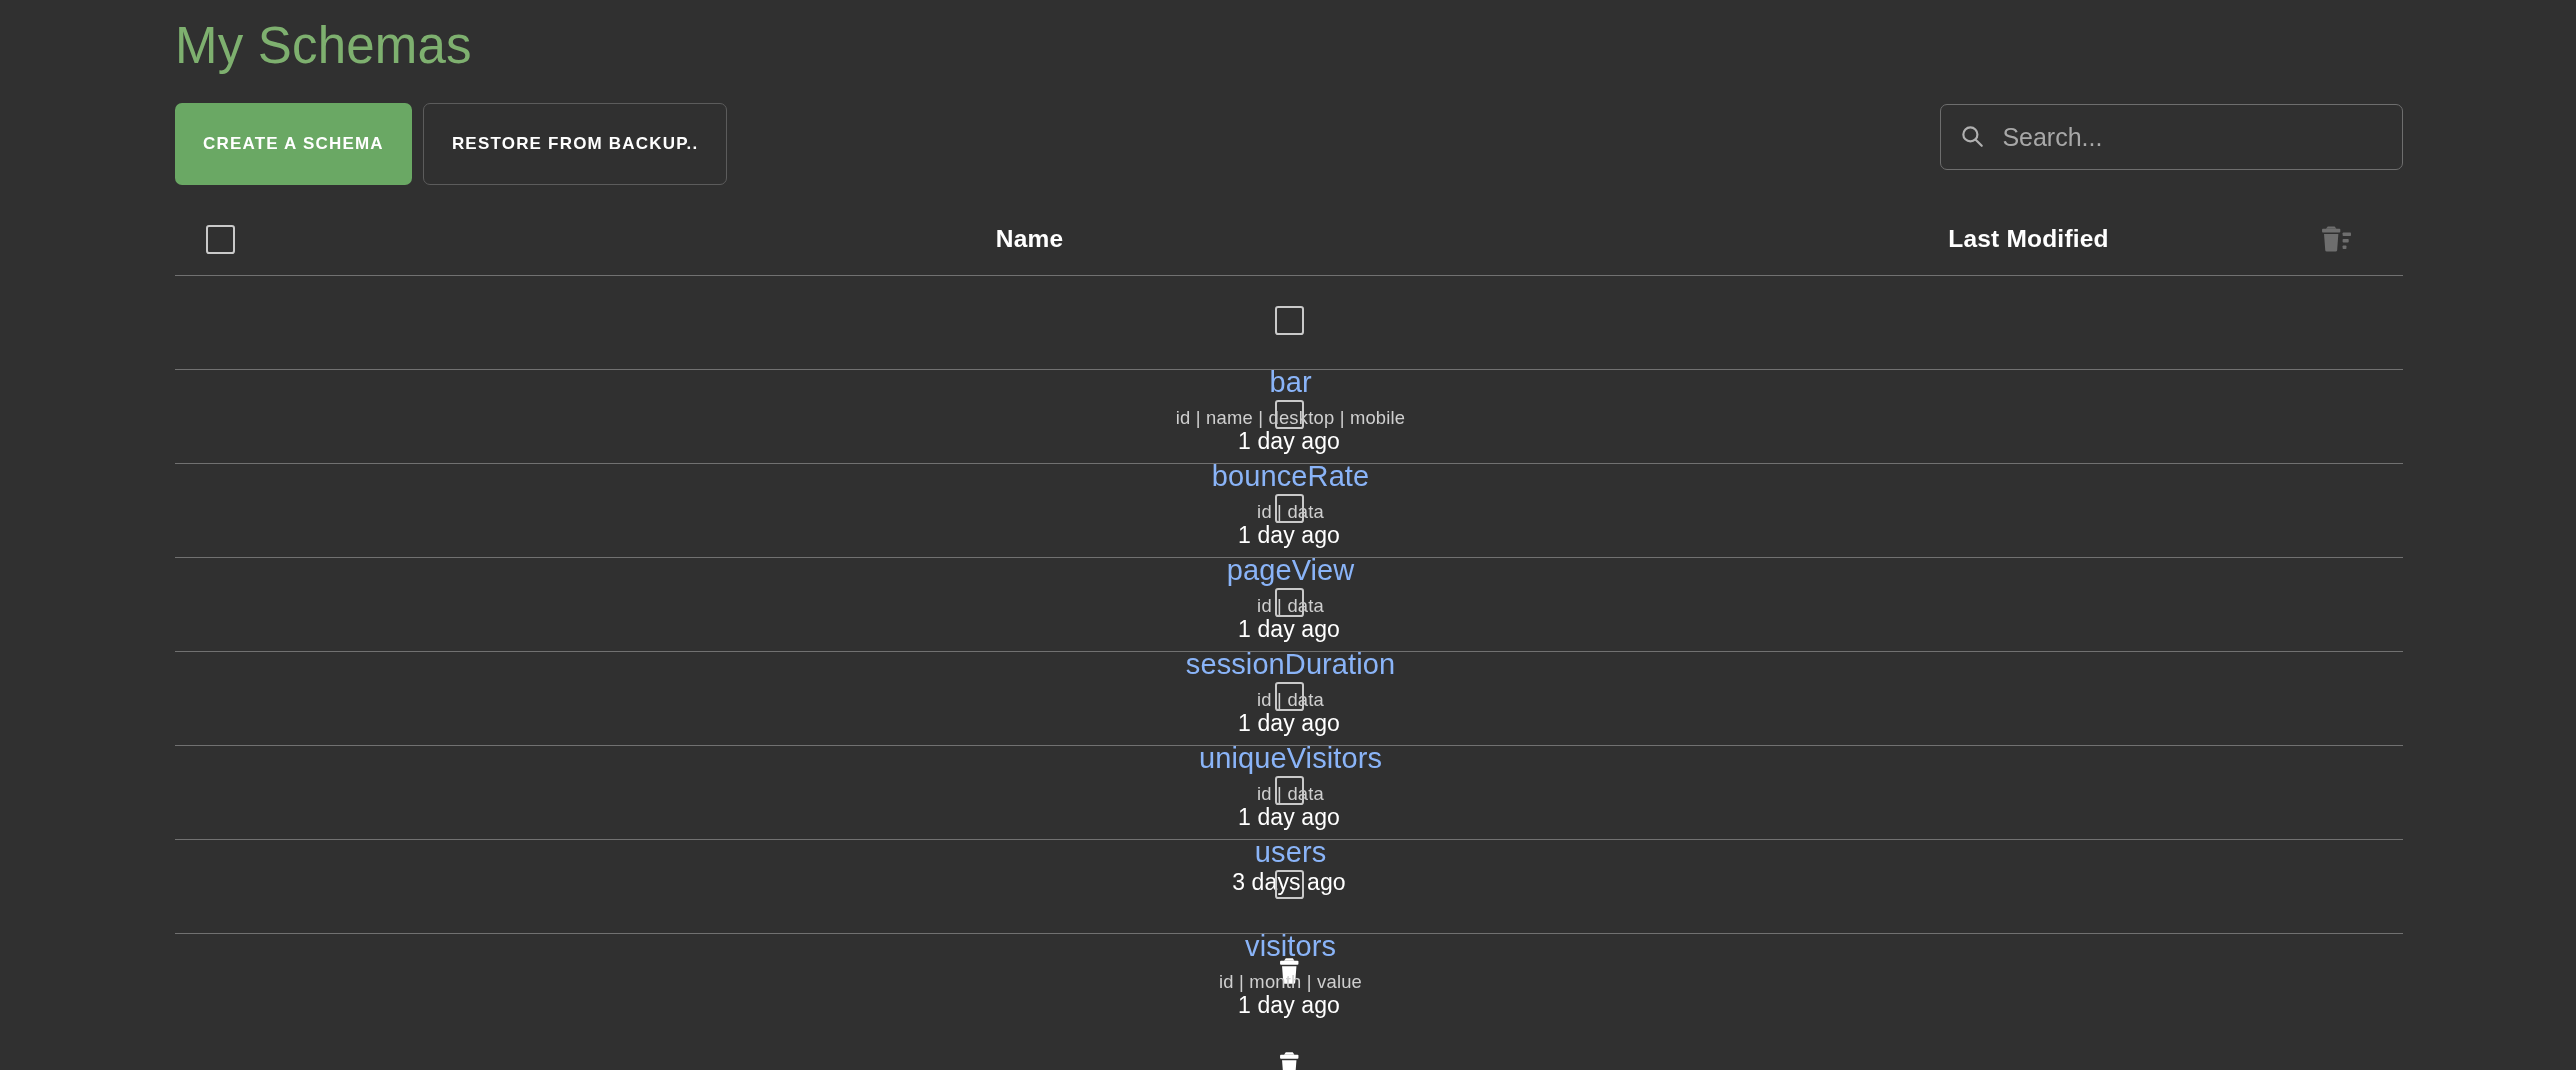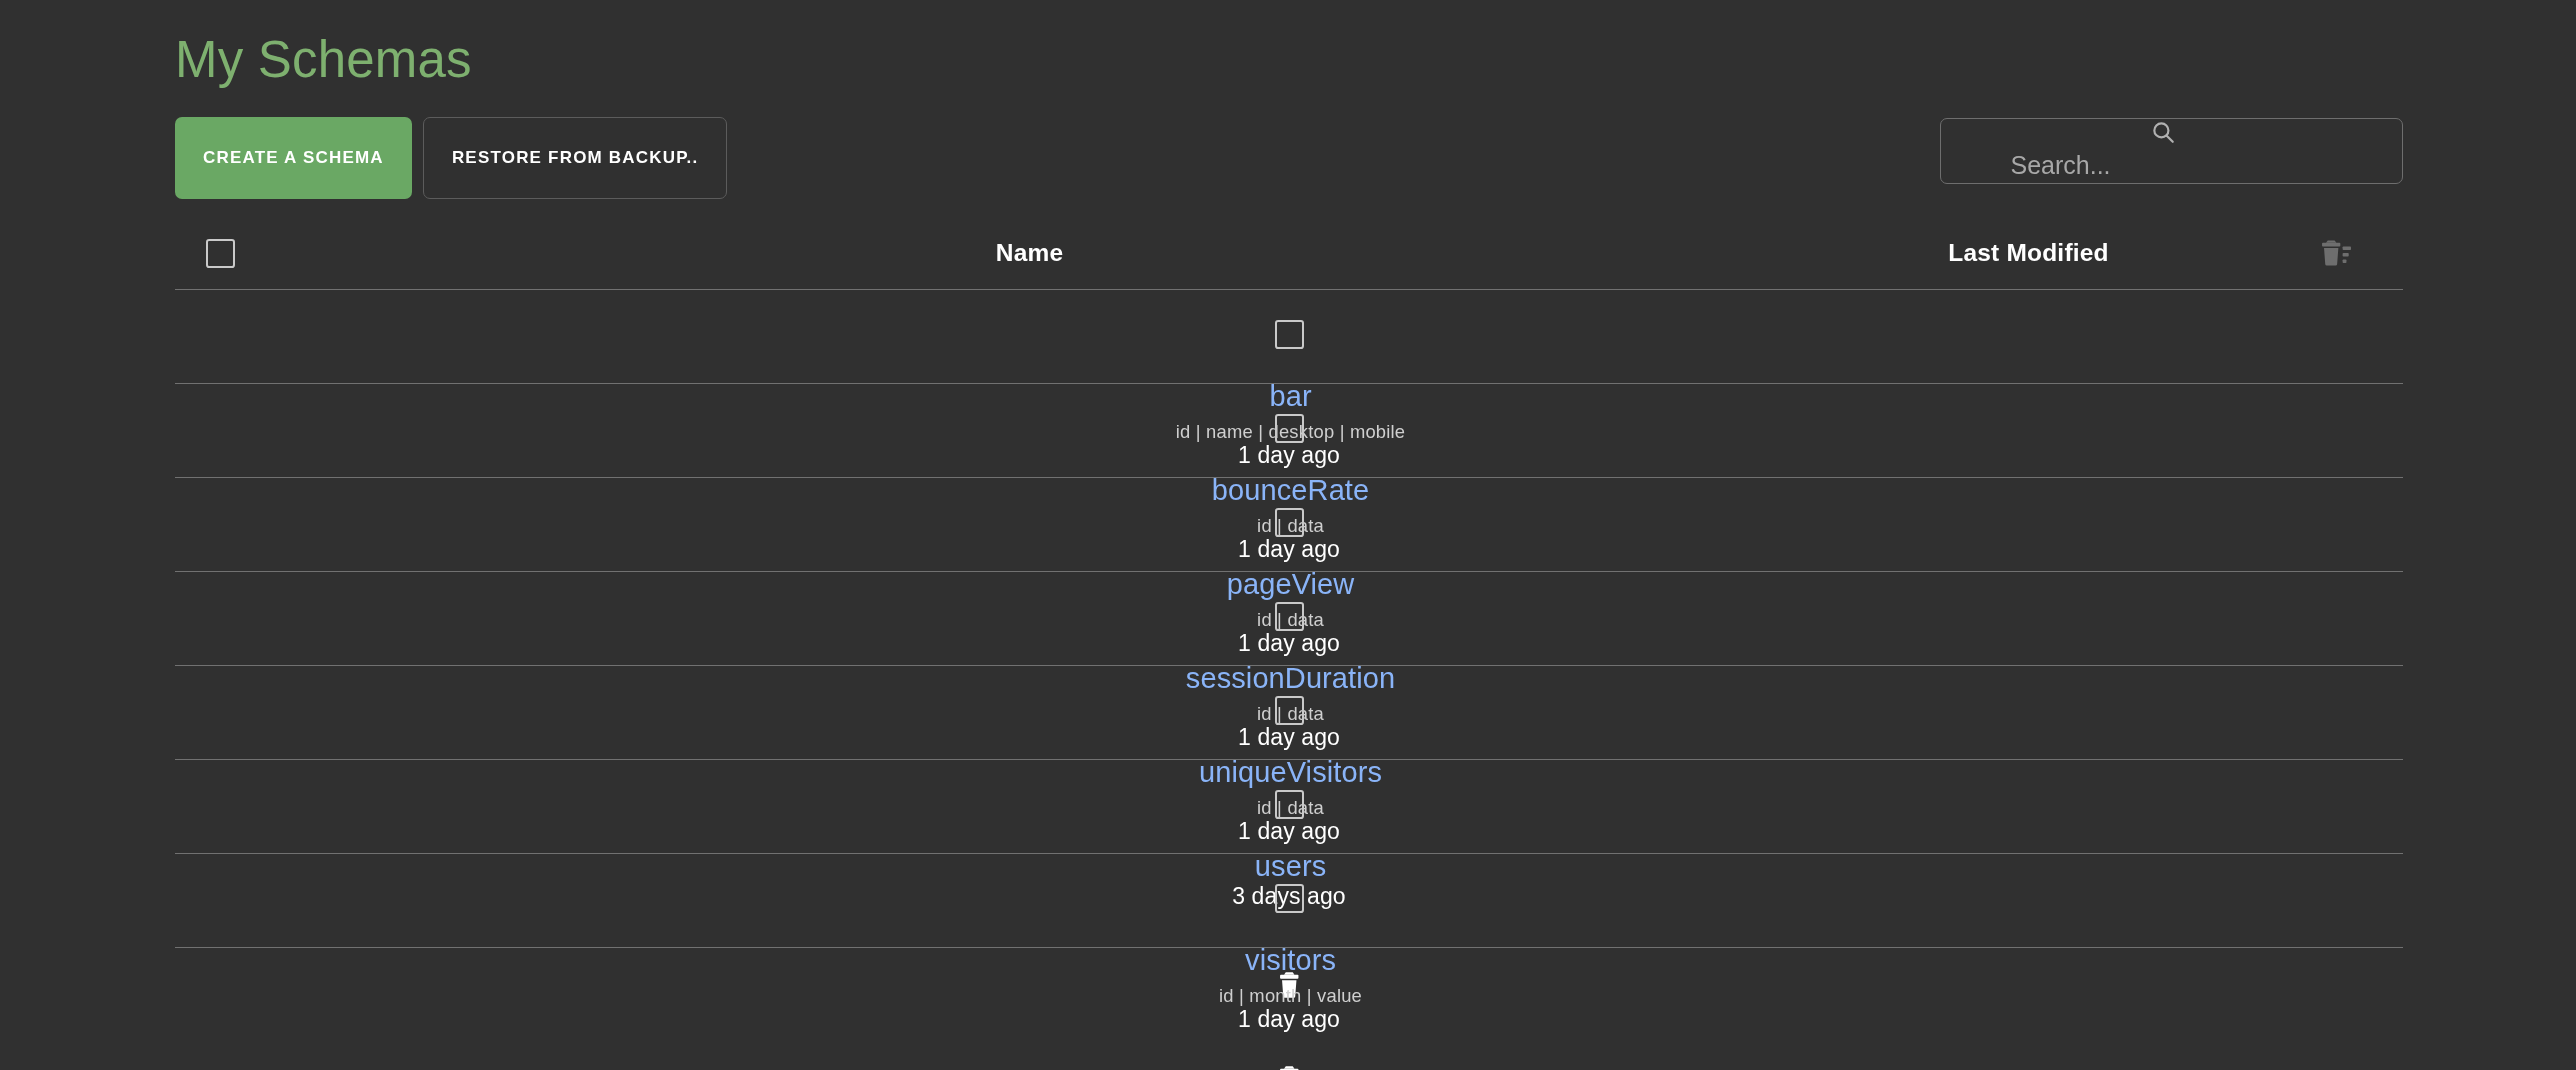"My Schemas" .page-title { padding-top: 28px -> 14px }
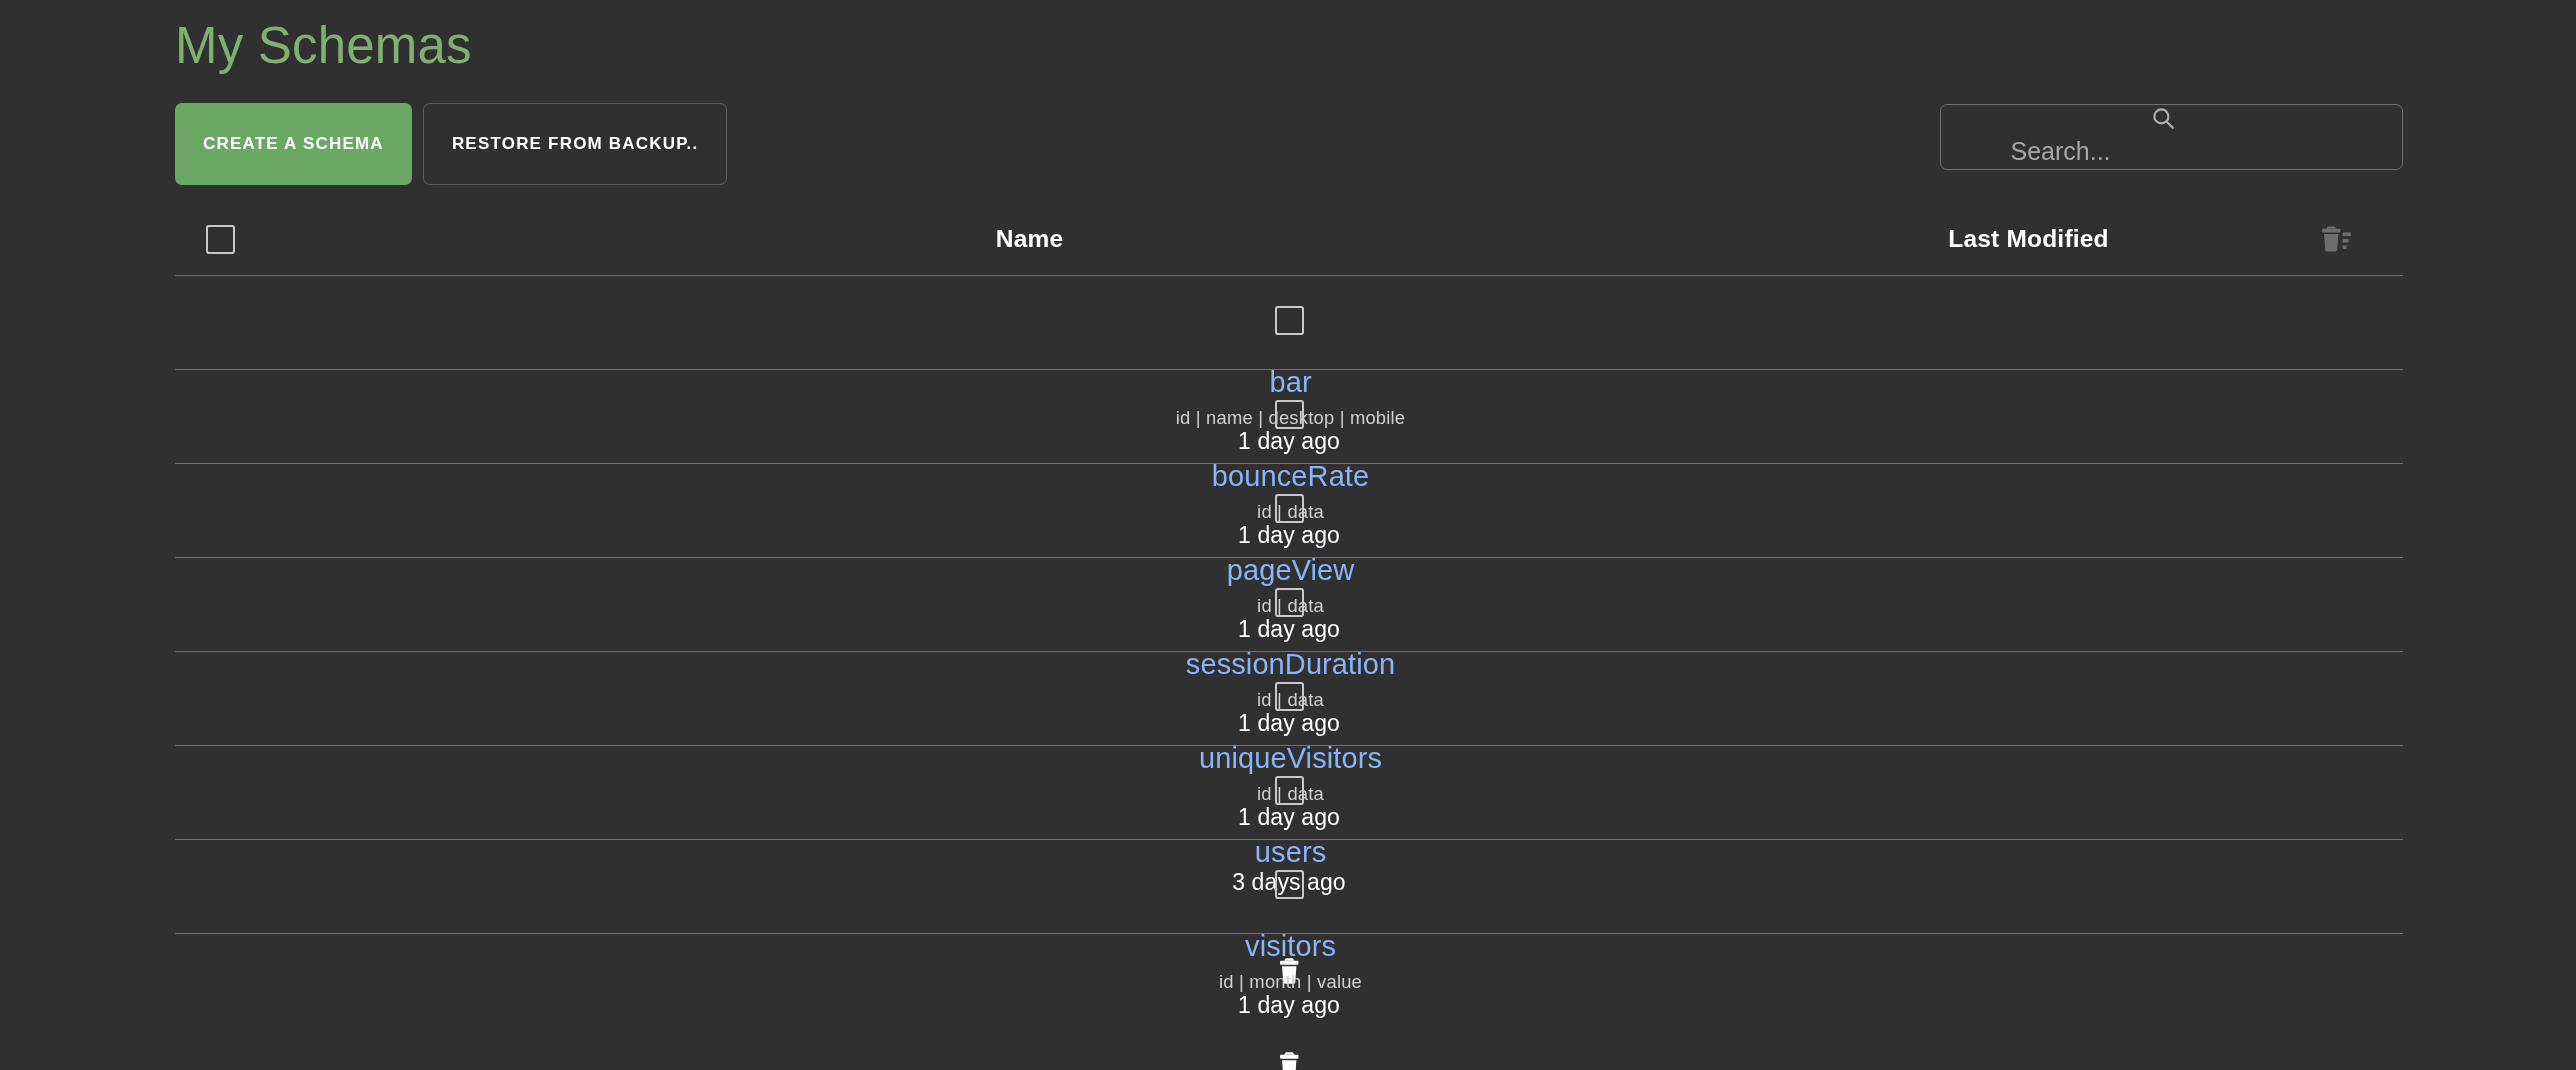"Search..." .search-wrap { flex-direction: column -> none }
